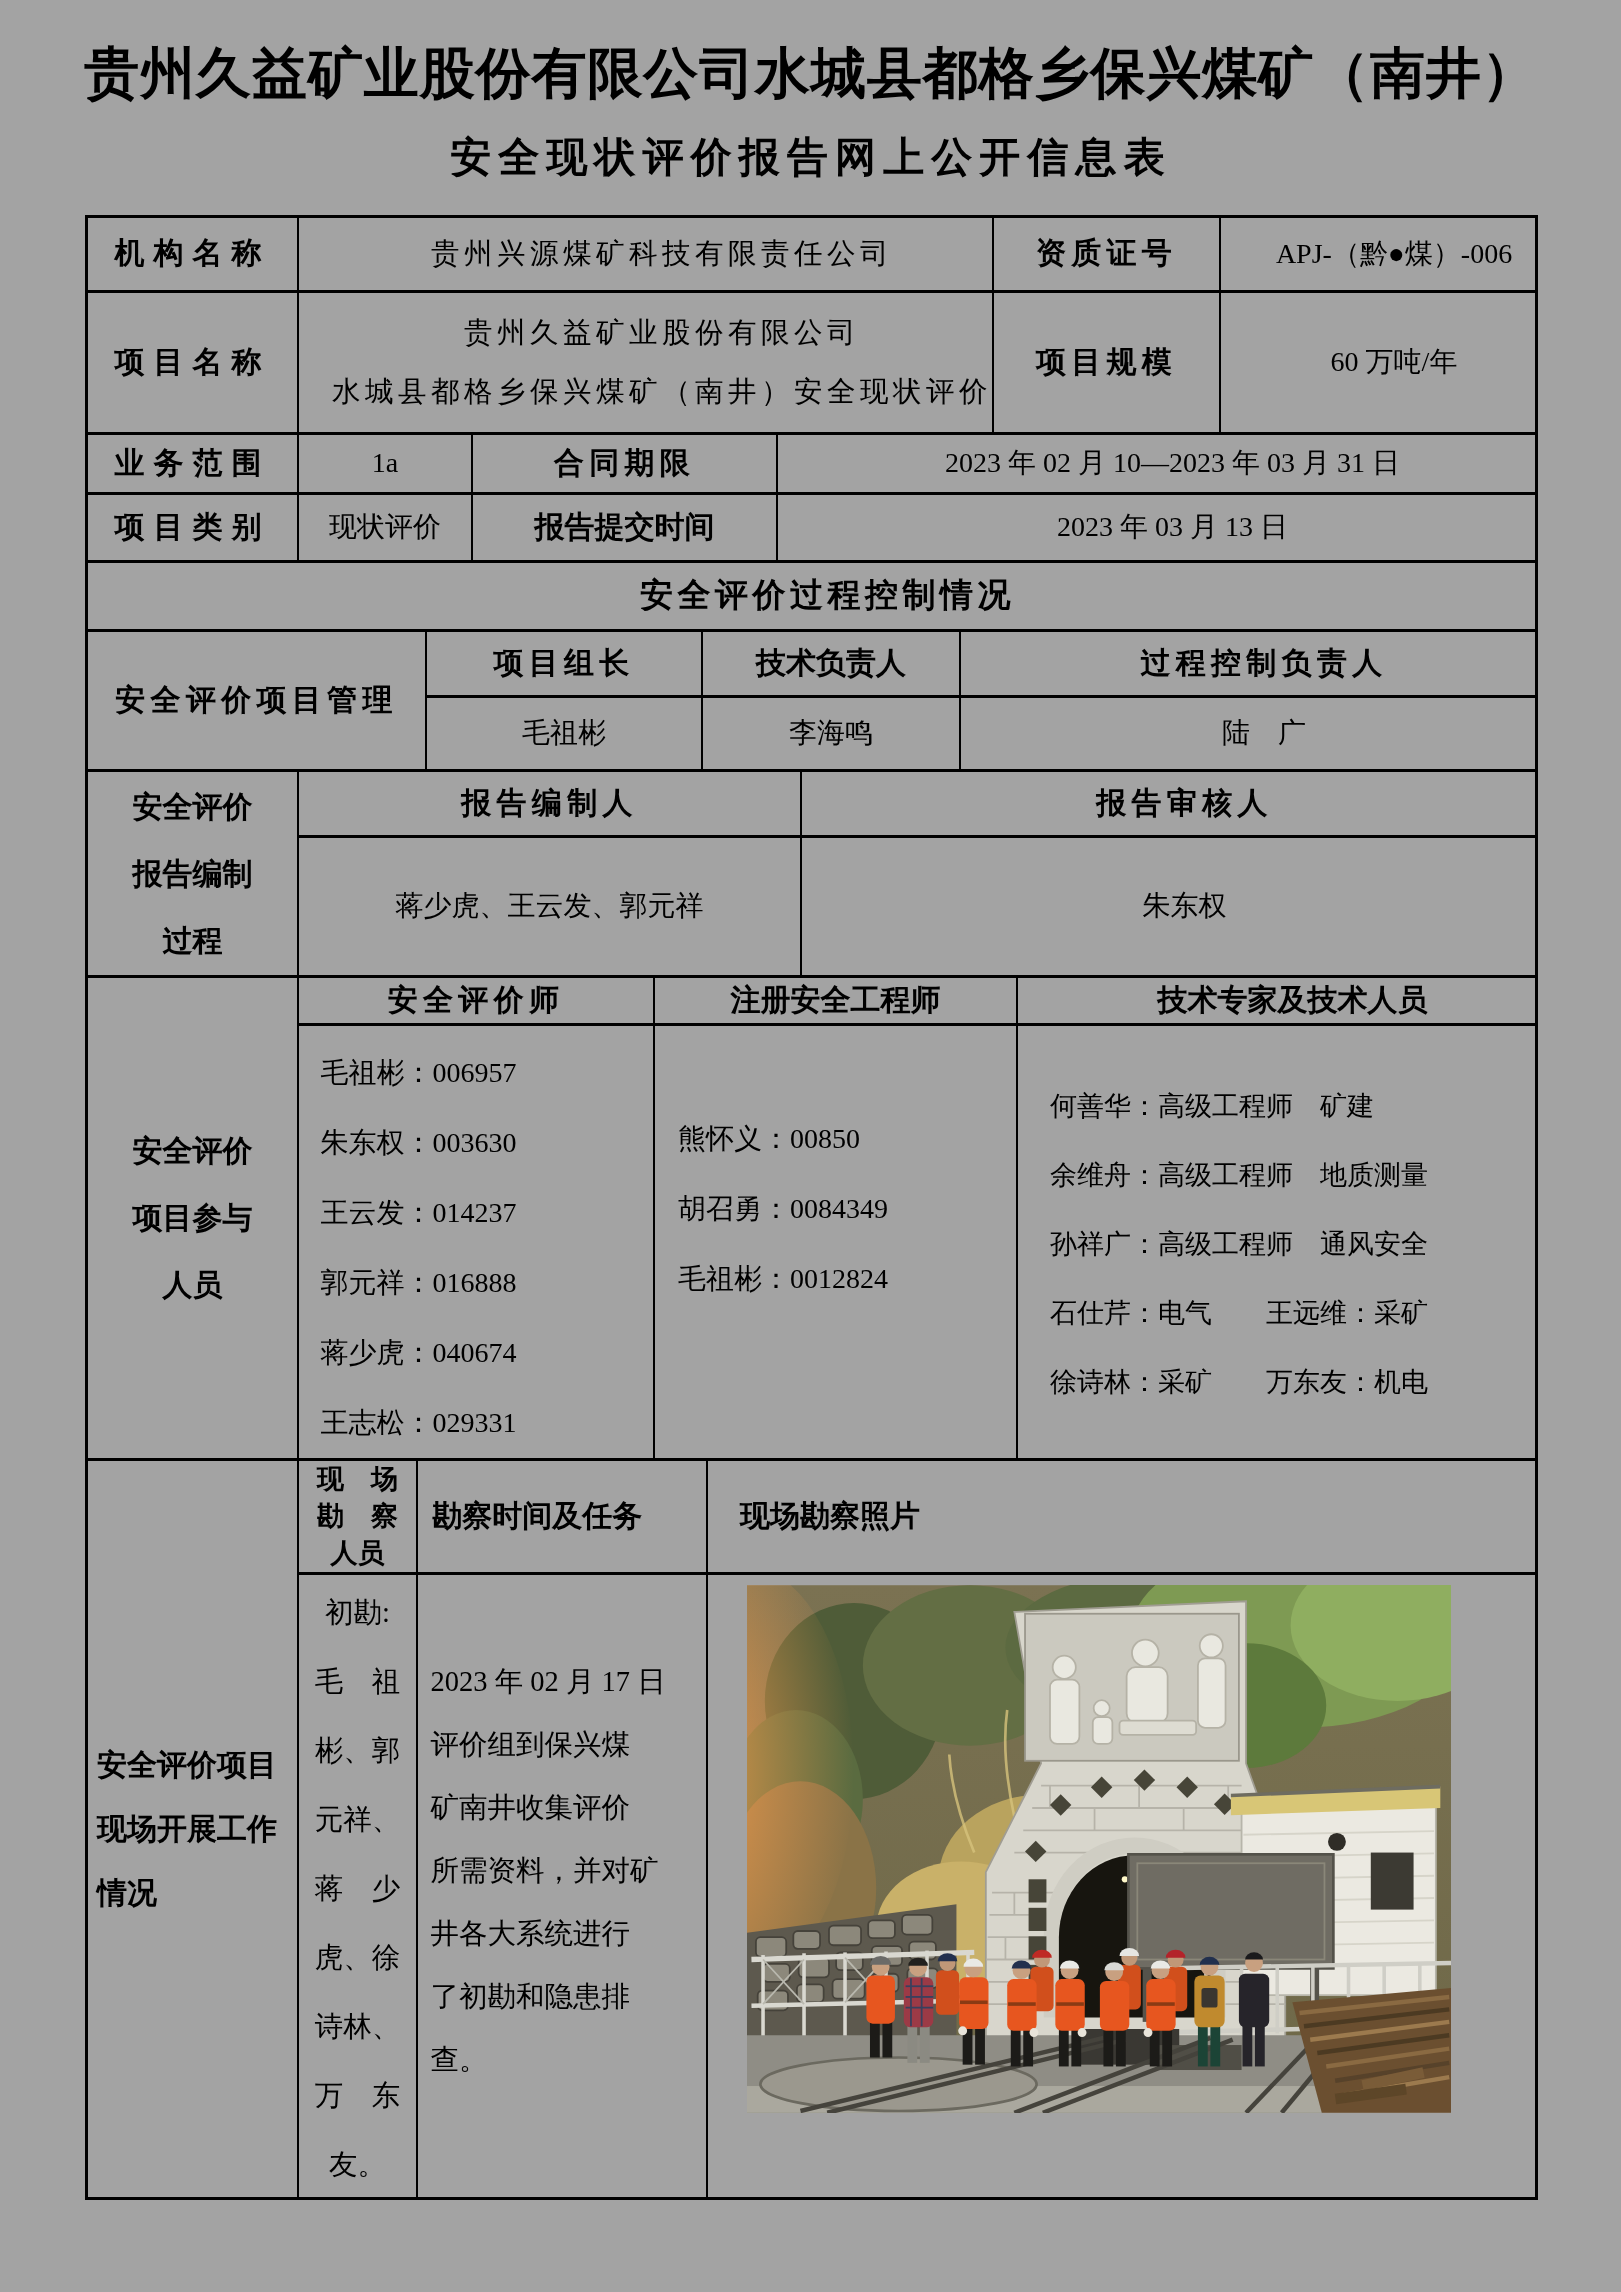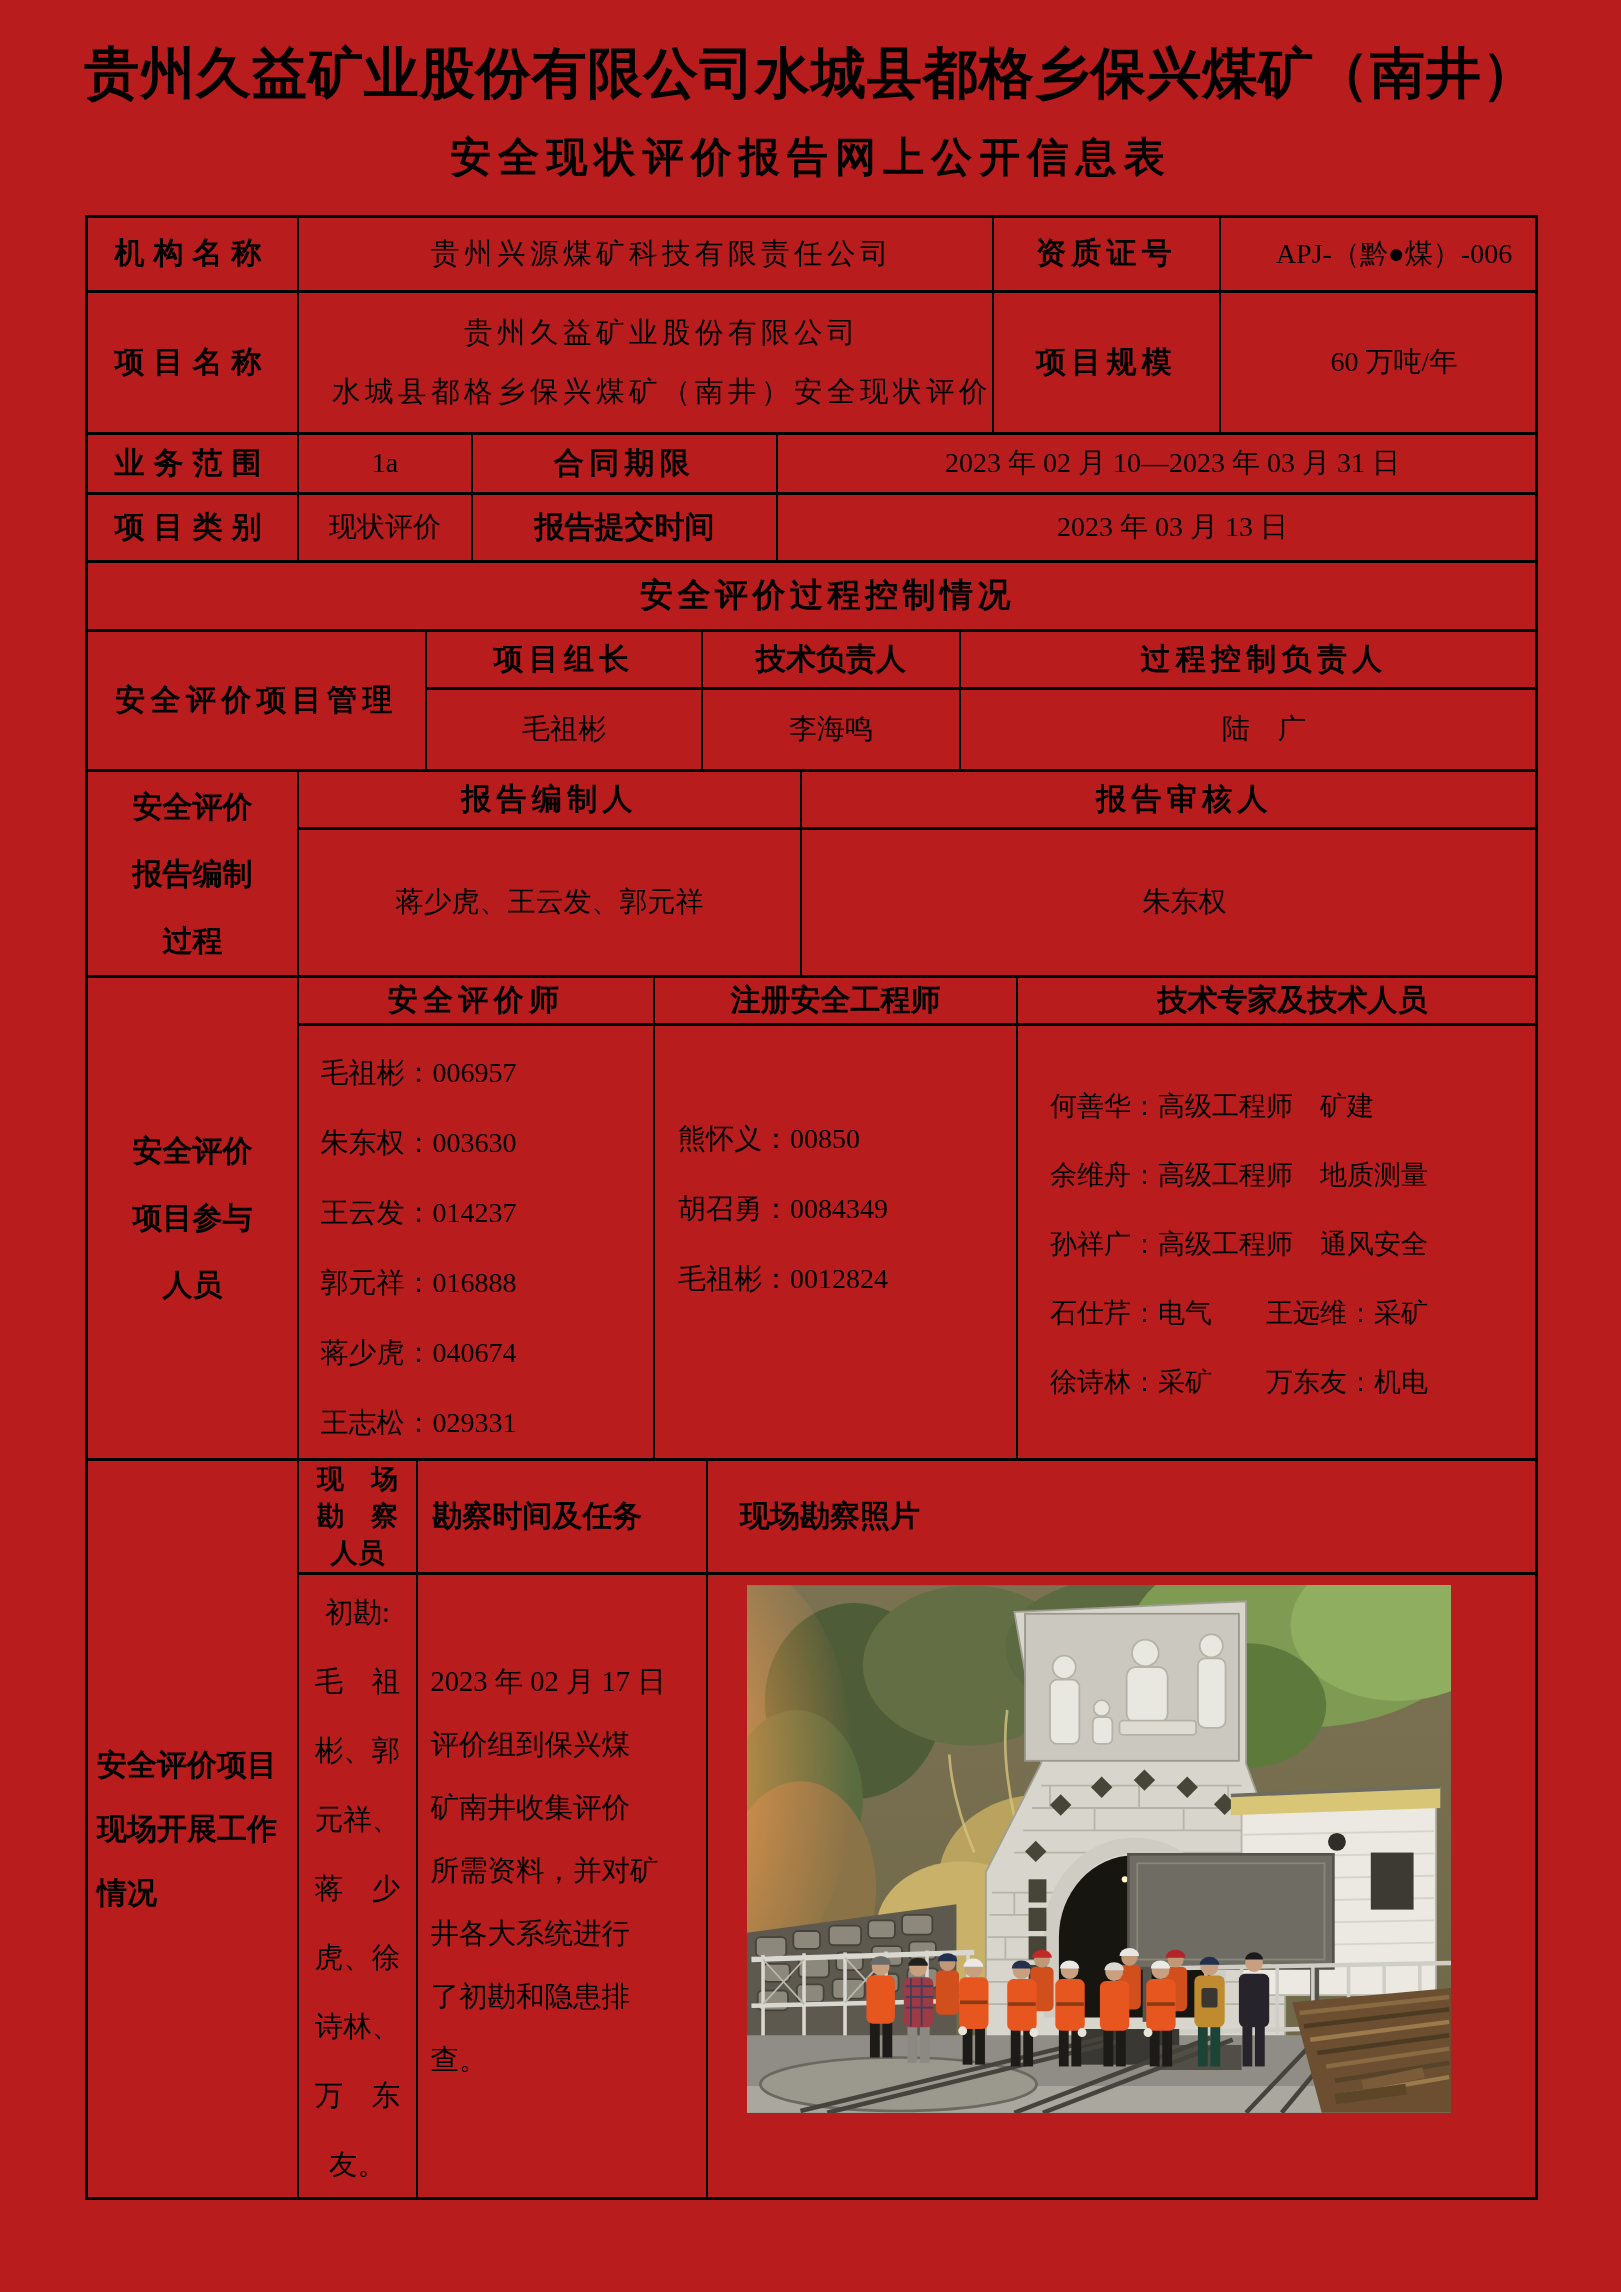"贵州久益矿业股份有限公司水城县都格乡保兴煤矿（南井）" .page { background: #b91c1c -> #a3a3a3 }
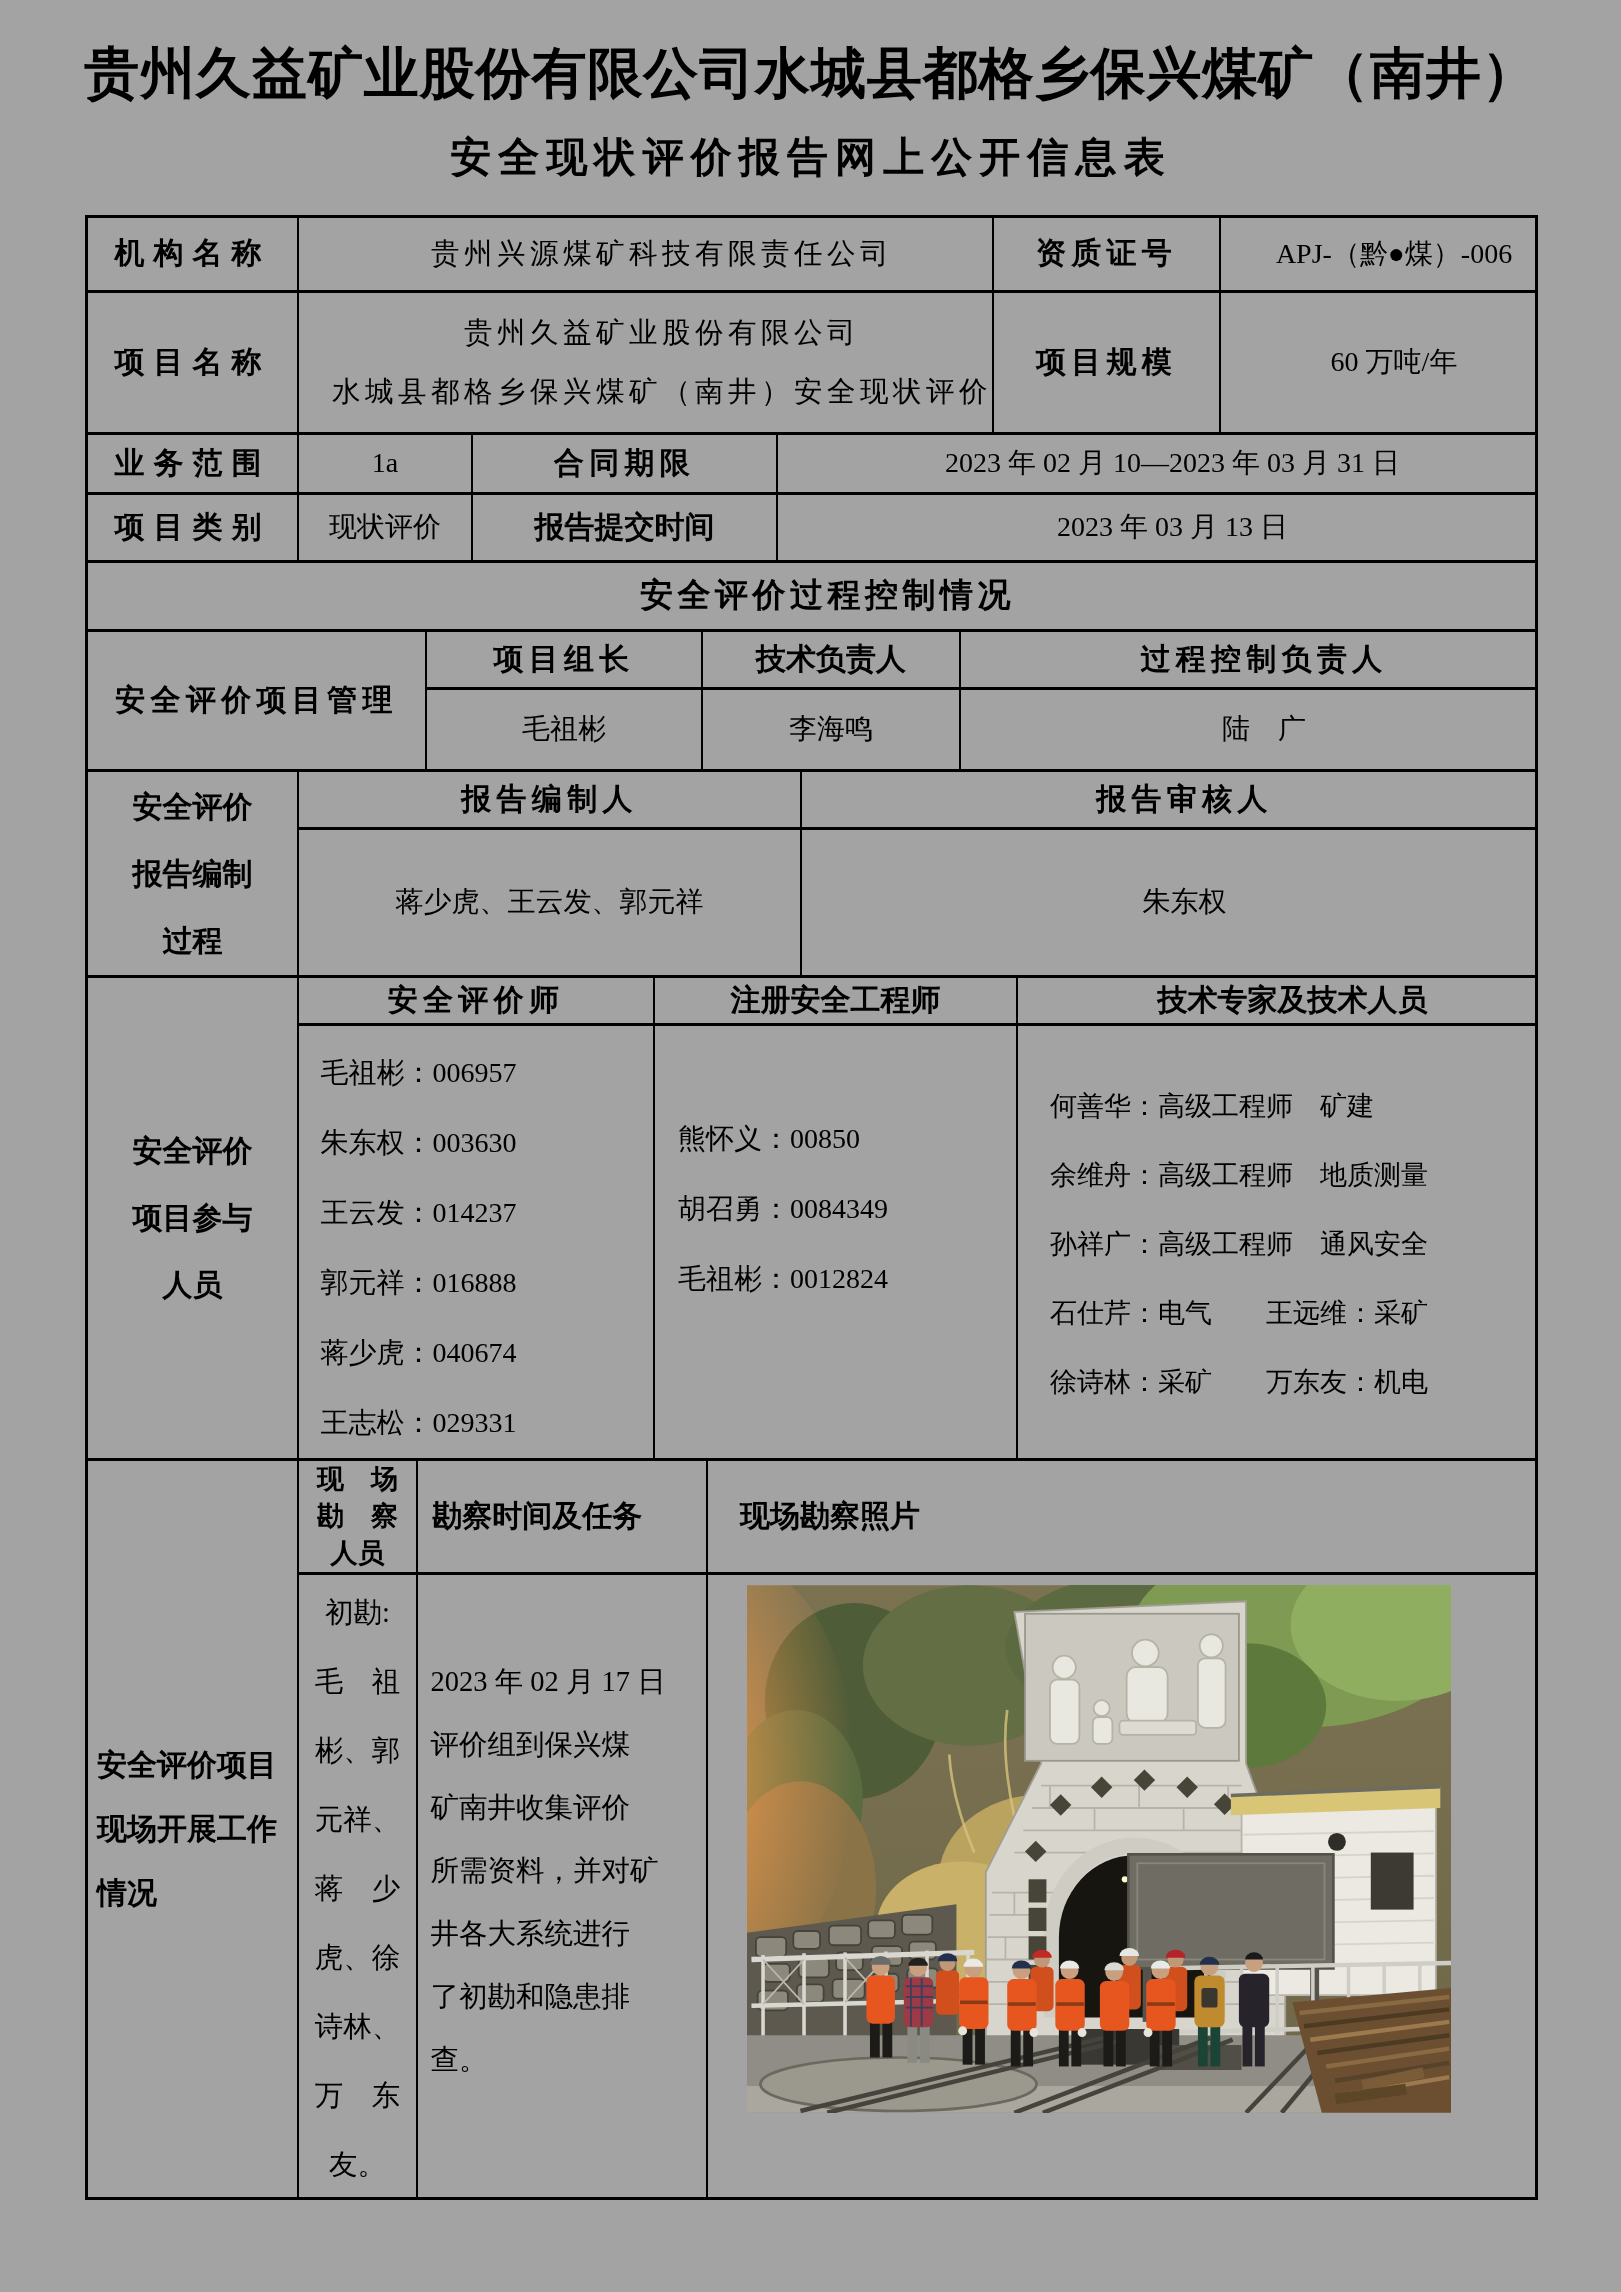"项目组长" .sh74 { height: 58px -> 66px }
